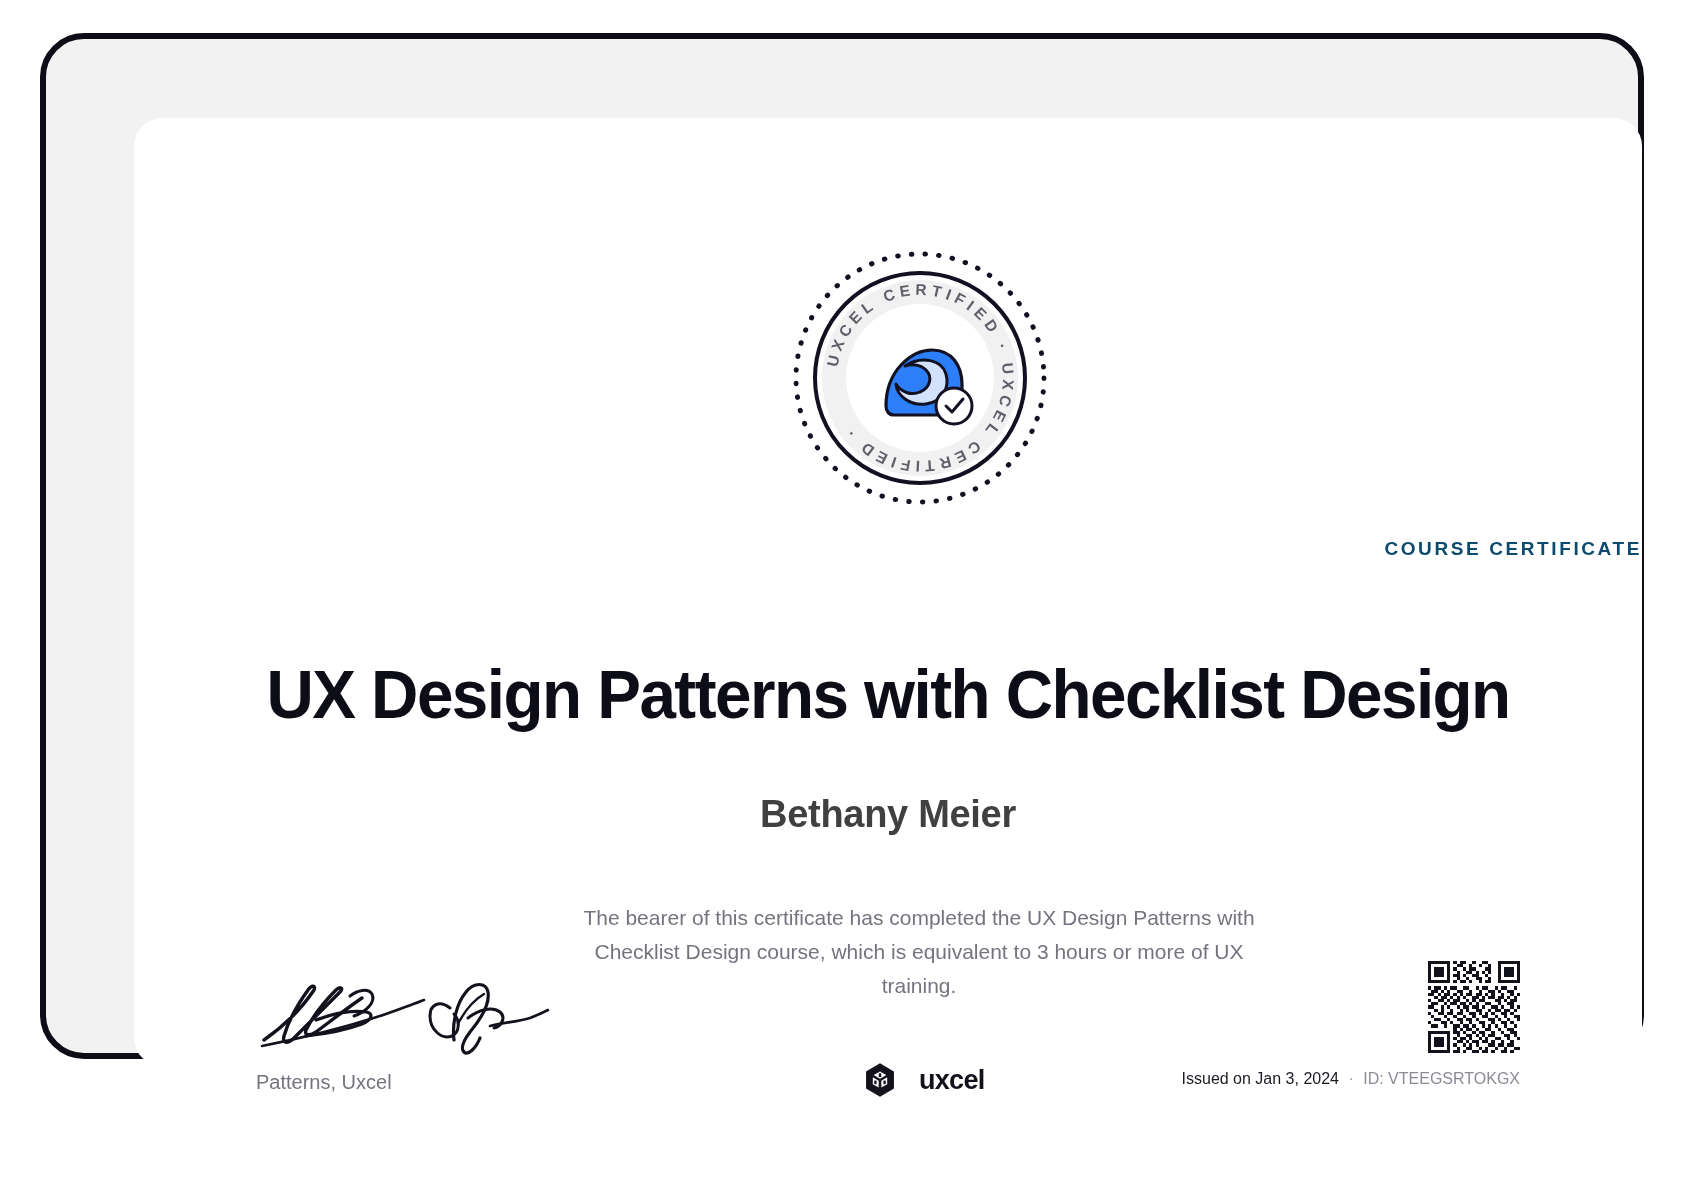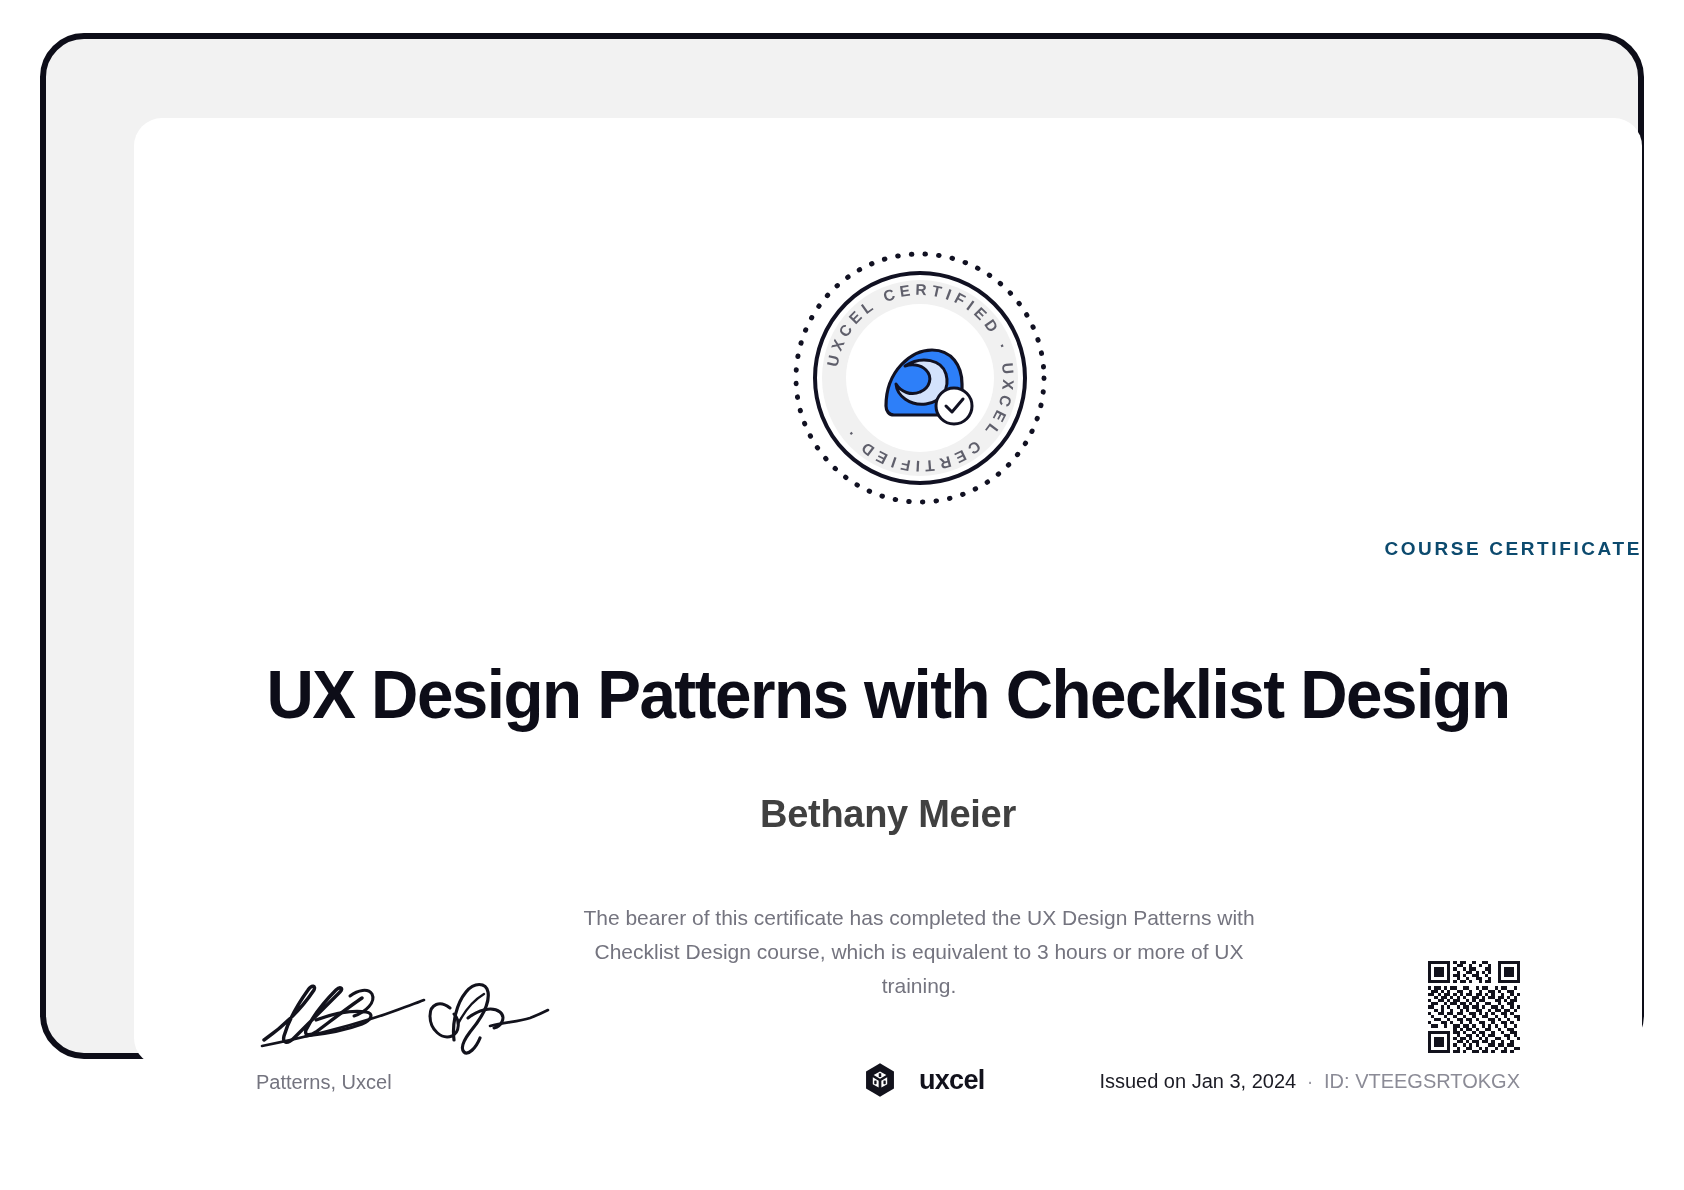"Issued on Jan 3, 2024" .issue-meta { font-size: 20px -> 16px }
